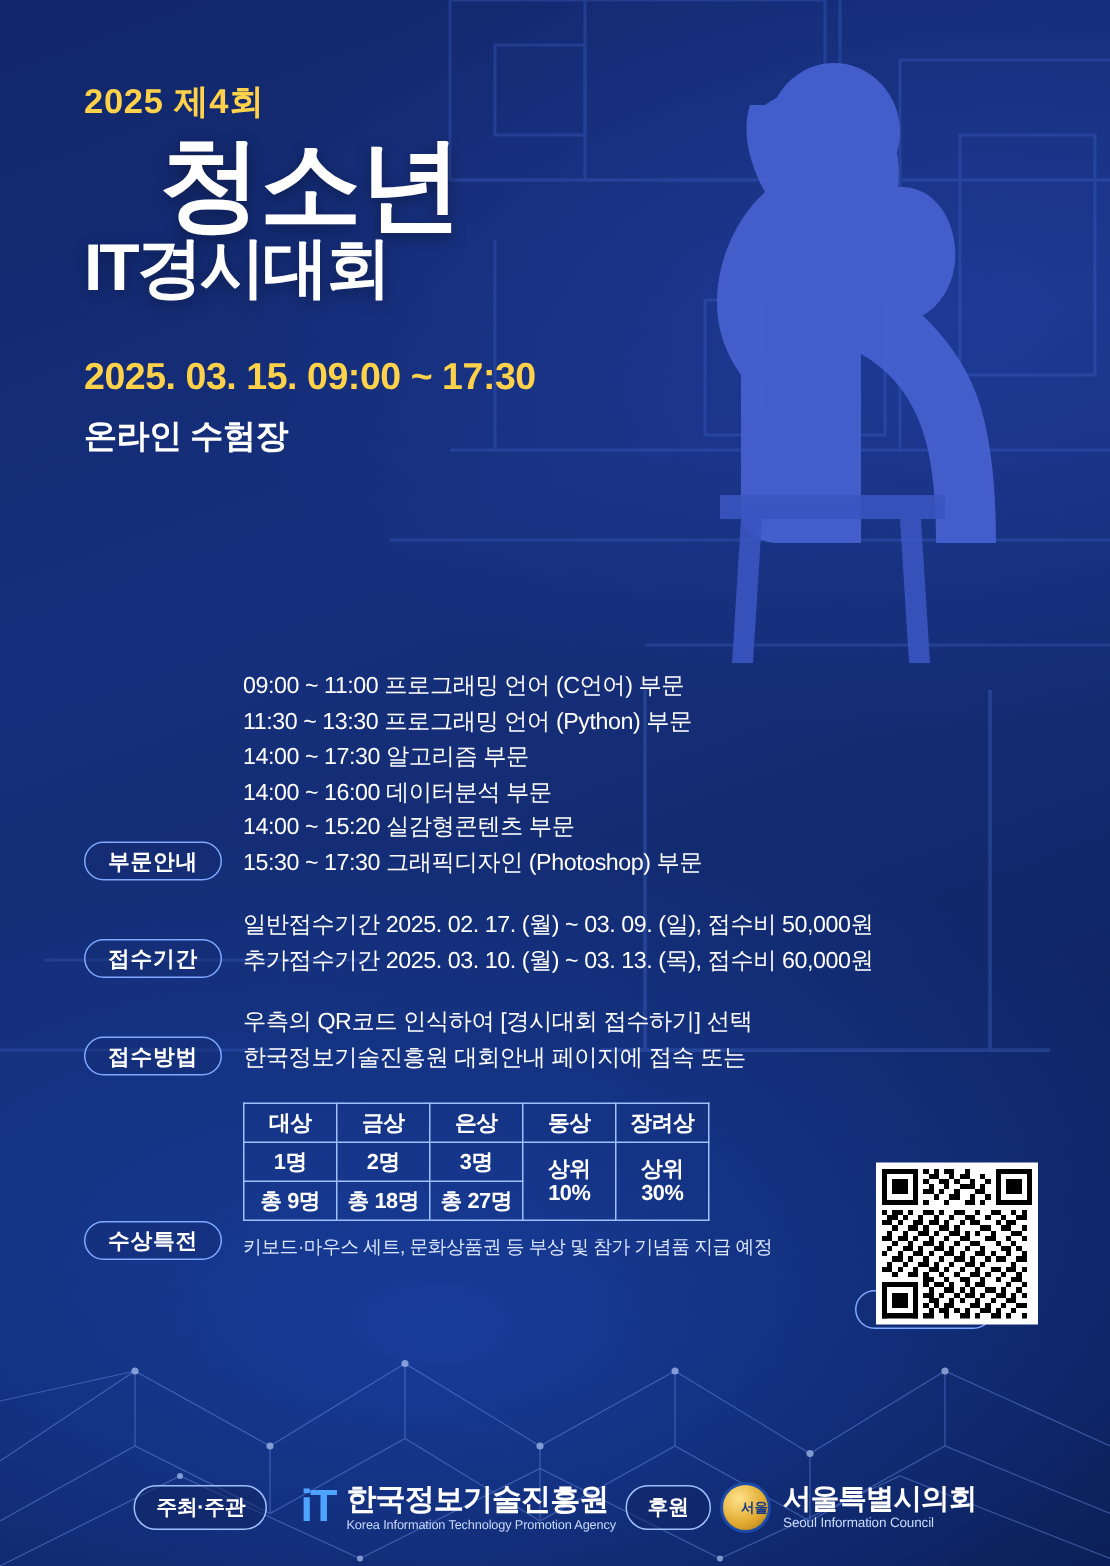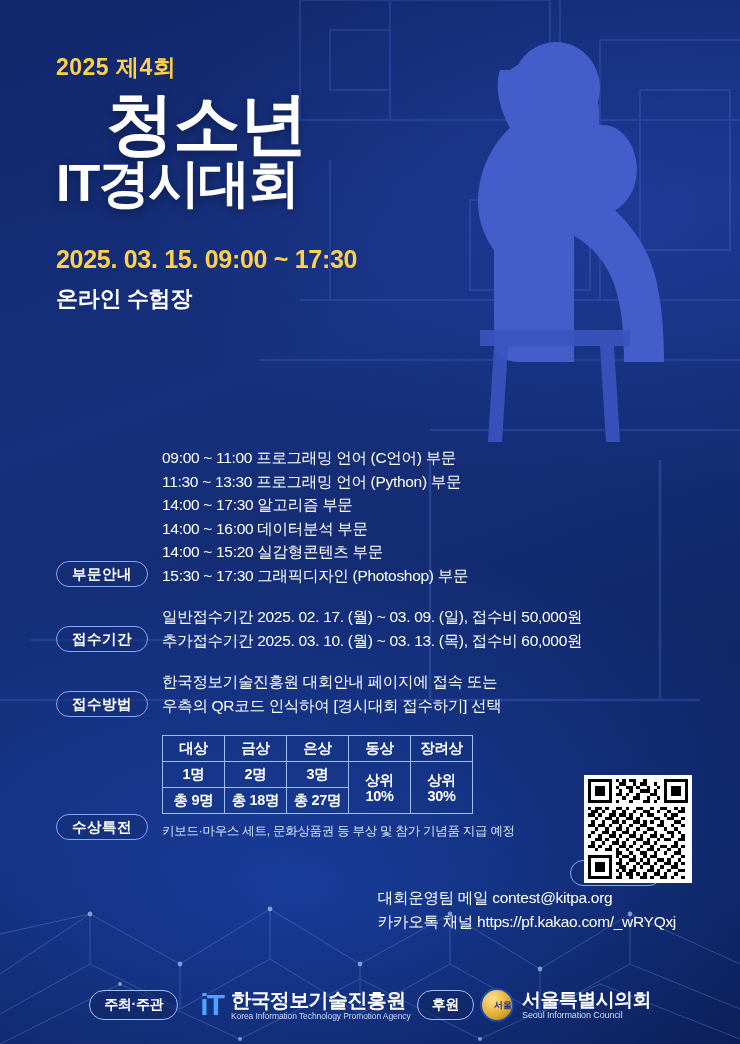"IT경시대회" .title2 { font-size: 52px -> 44px }
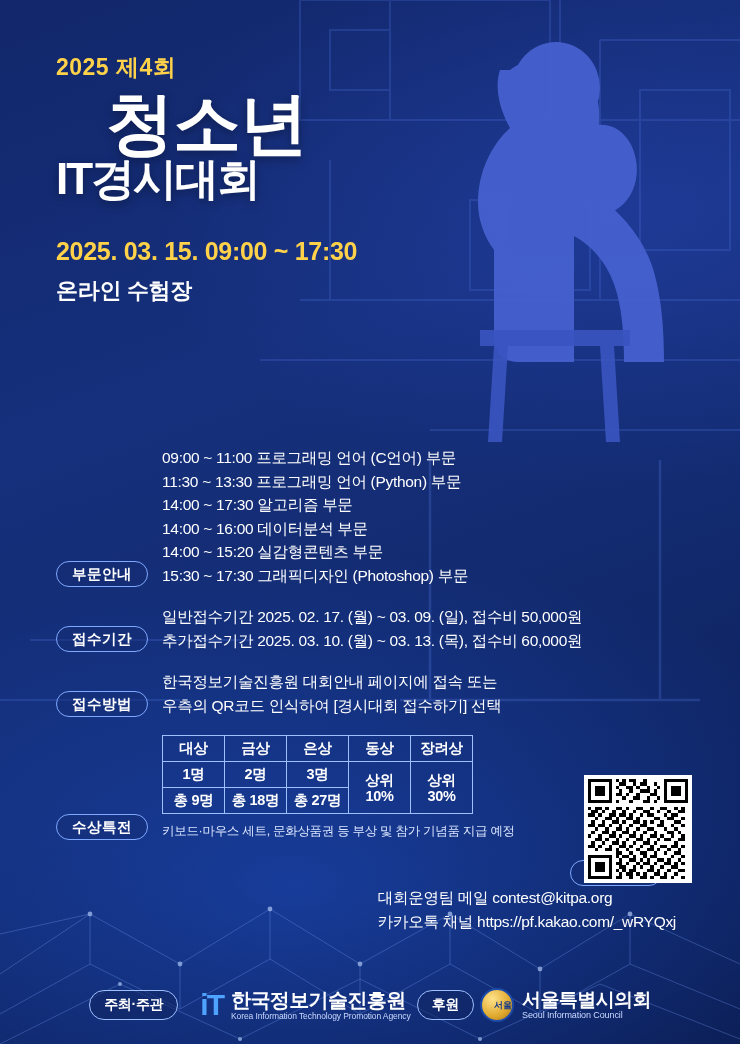"한국정보기술진흥원 대회안내 페이지에 접속 또는" div.line { order: before "우측의 QR코드 인식하여 [경시대회 접수하기]" -> after "우측의 QR코드 인식하여 [경시대회 접수하기]" }
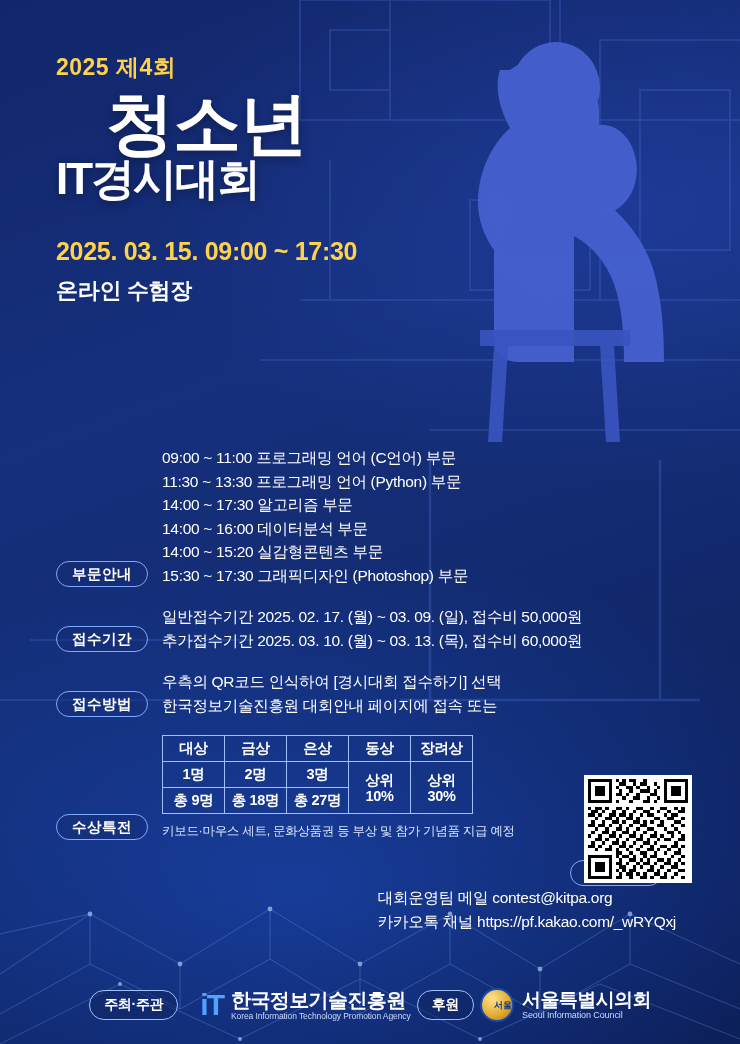"대회운영팀 메일 contest@kitpa.org" div.rowbody { html: <div> <div>대회운영팀 메일 contest@kitpa.org</div> <div>카카오톡 채널 https://pf.kakao.com/_wRYQxj</div> </div> -> none }
